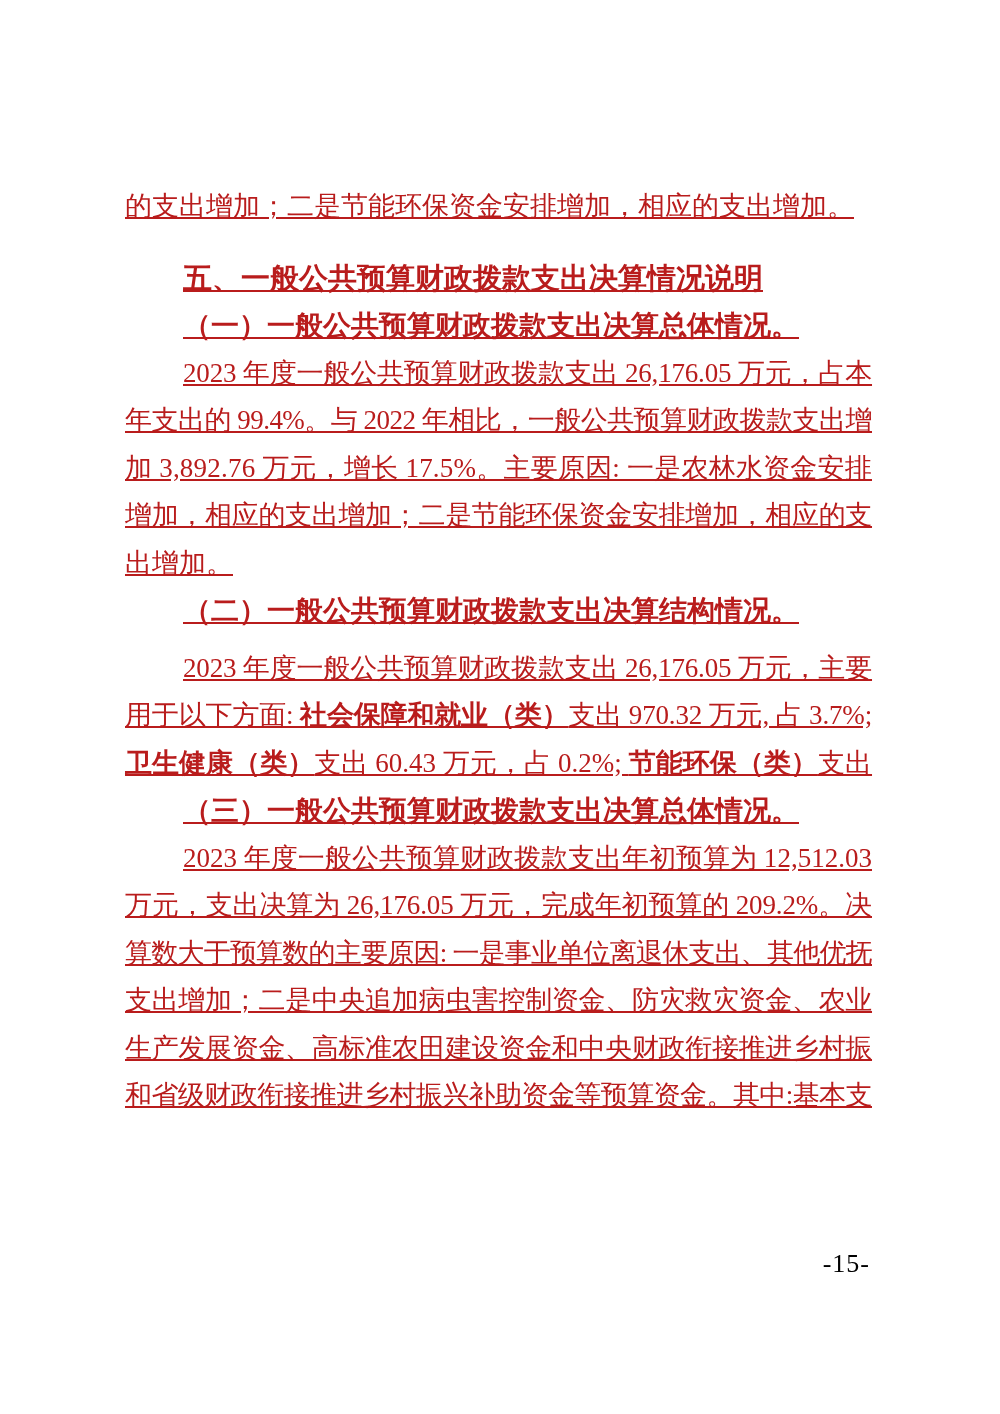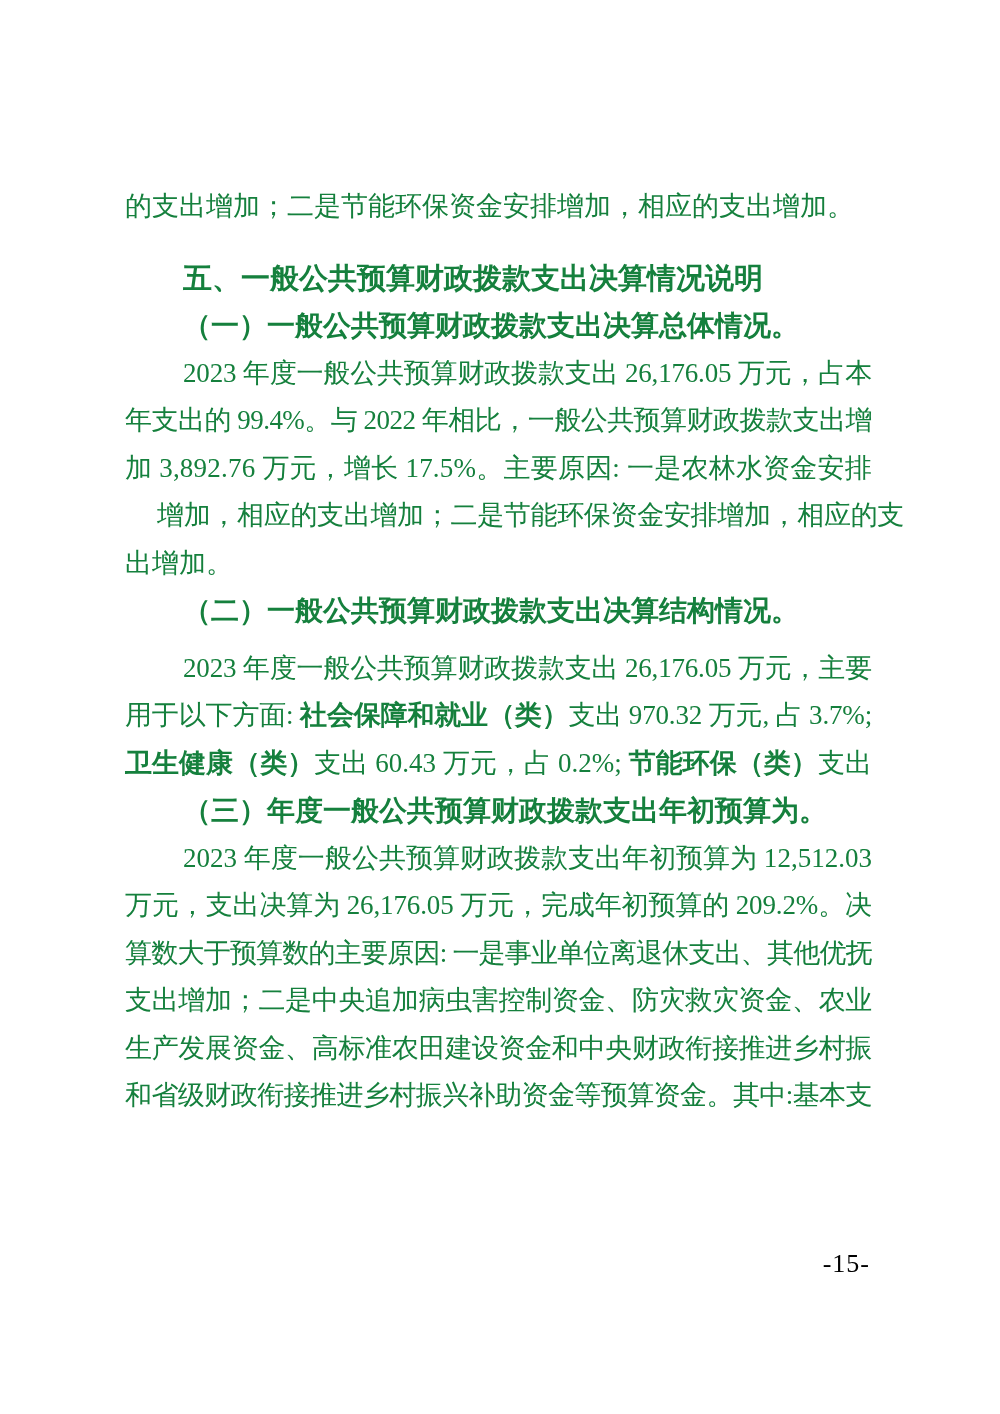"的支出增加；二是节能环保资金安排增加，相应的支出增加。" .line { color: #15803d -> #b91c1c; text-decoration: none -> underline }
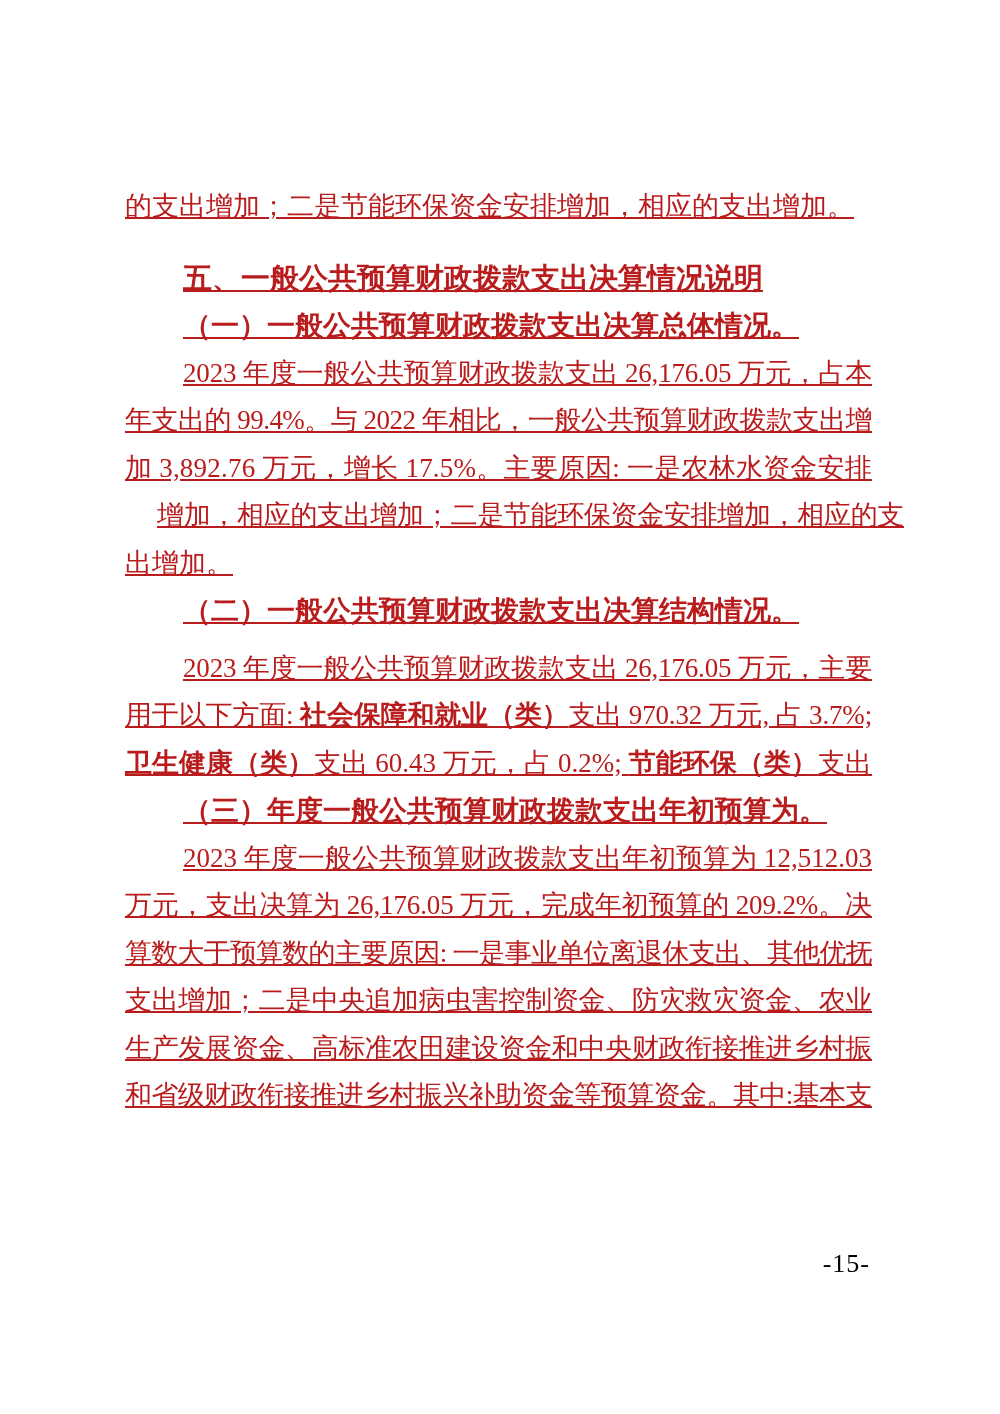"增加，相应的支出增加；二是节能环保资金安排增加，相应的支" div.line { margin-left: 32px -> none }
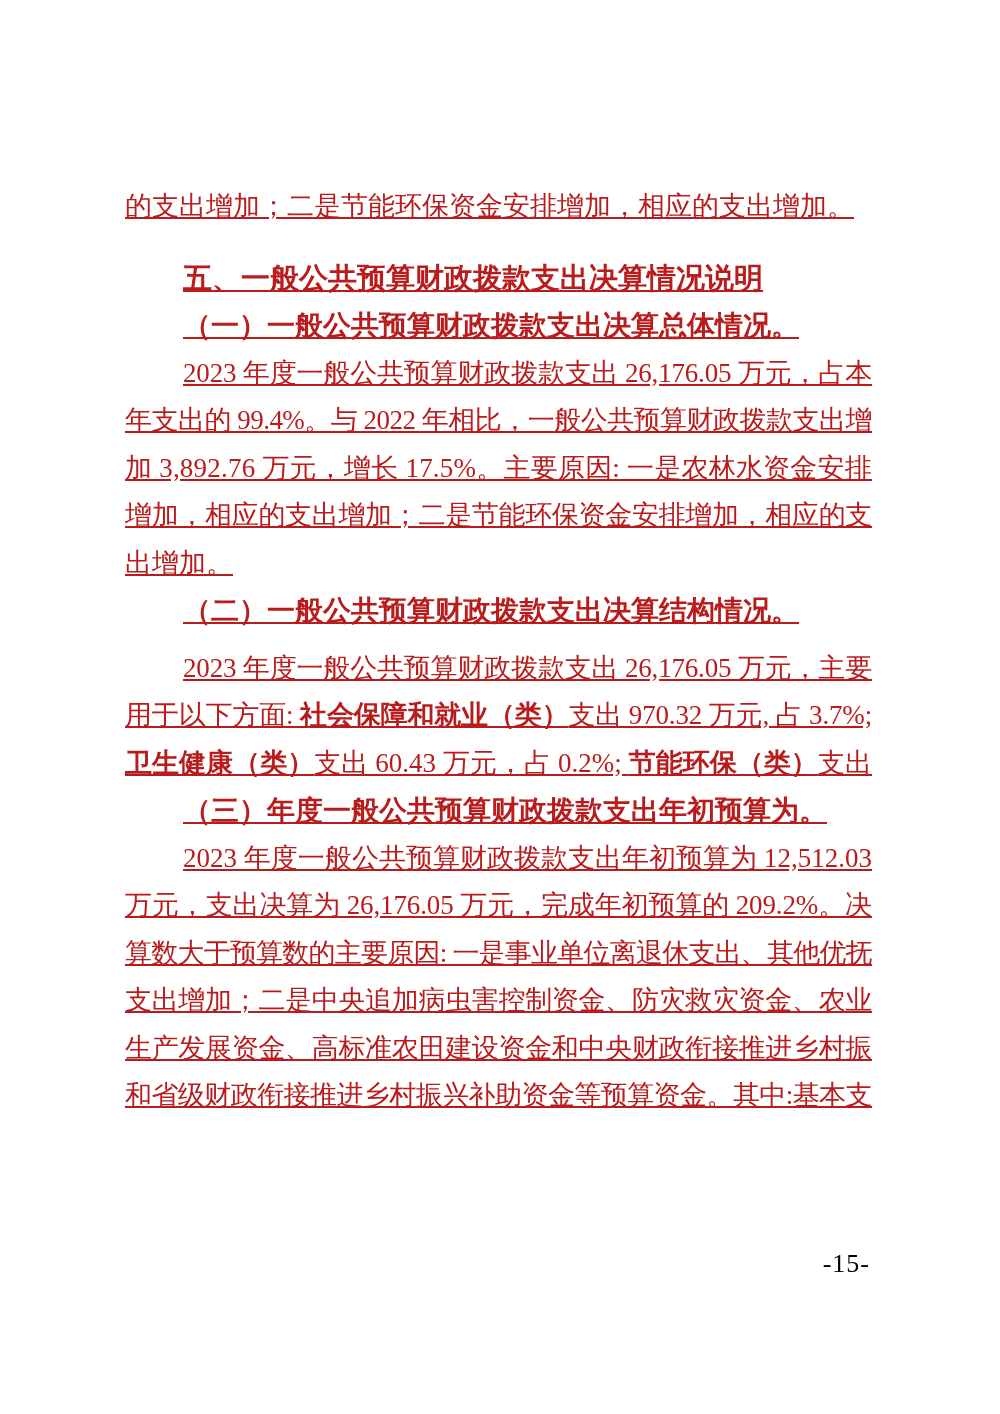"（三）年度一般公共预算财政拨款支出年初预算为。" span.b { text: 年度一般公共预算财政拨款支出年初预算为 -> 一般公共预算财政拨款支出决算总体情况 }
